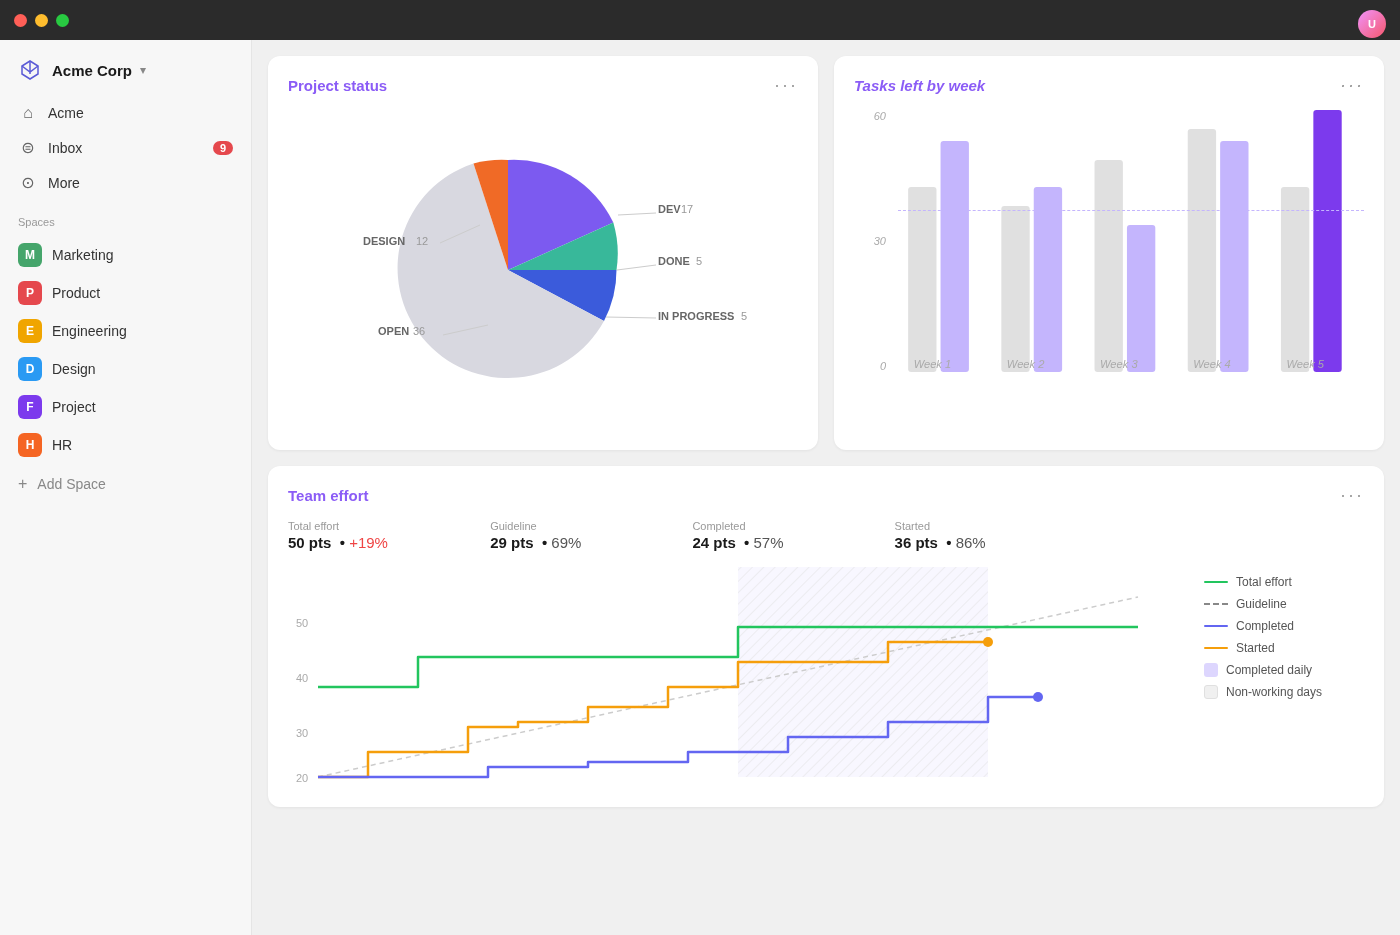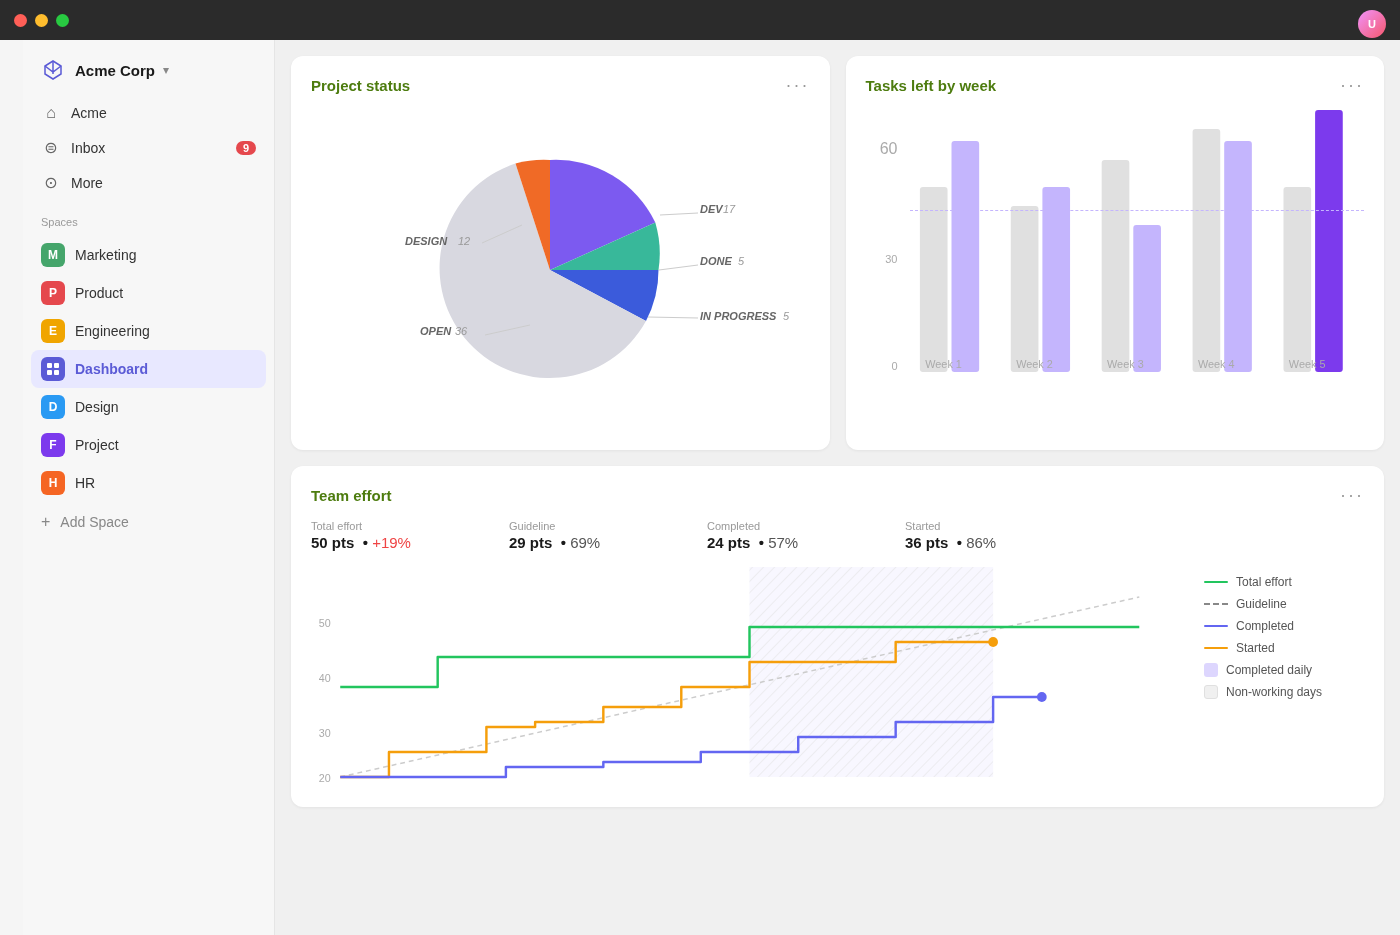"Acme Corp" .app-container { padding-left: 23px -> none }
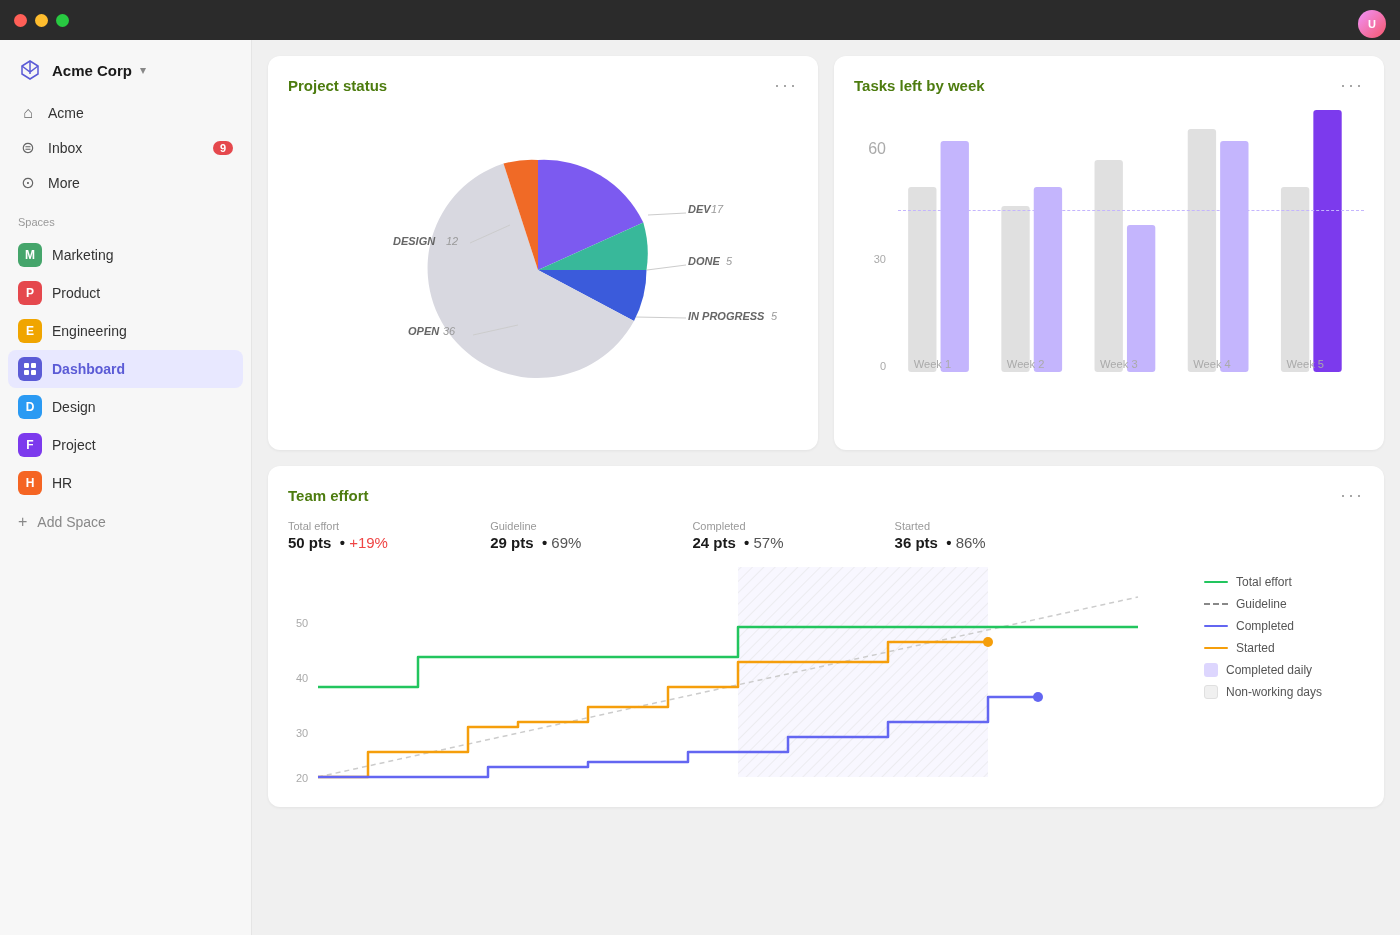"Project status" .card-title { color: #4d7c0f -> #8b5cf6 }
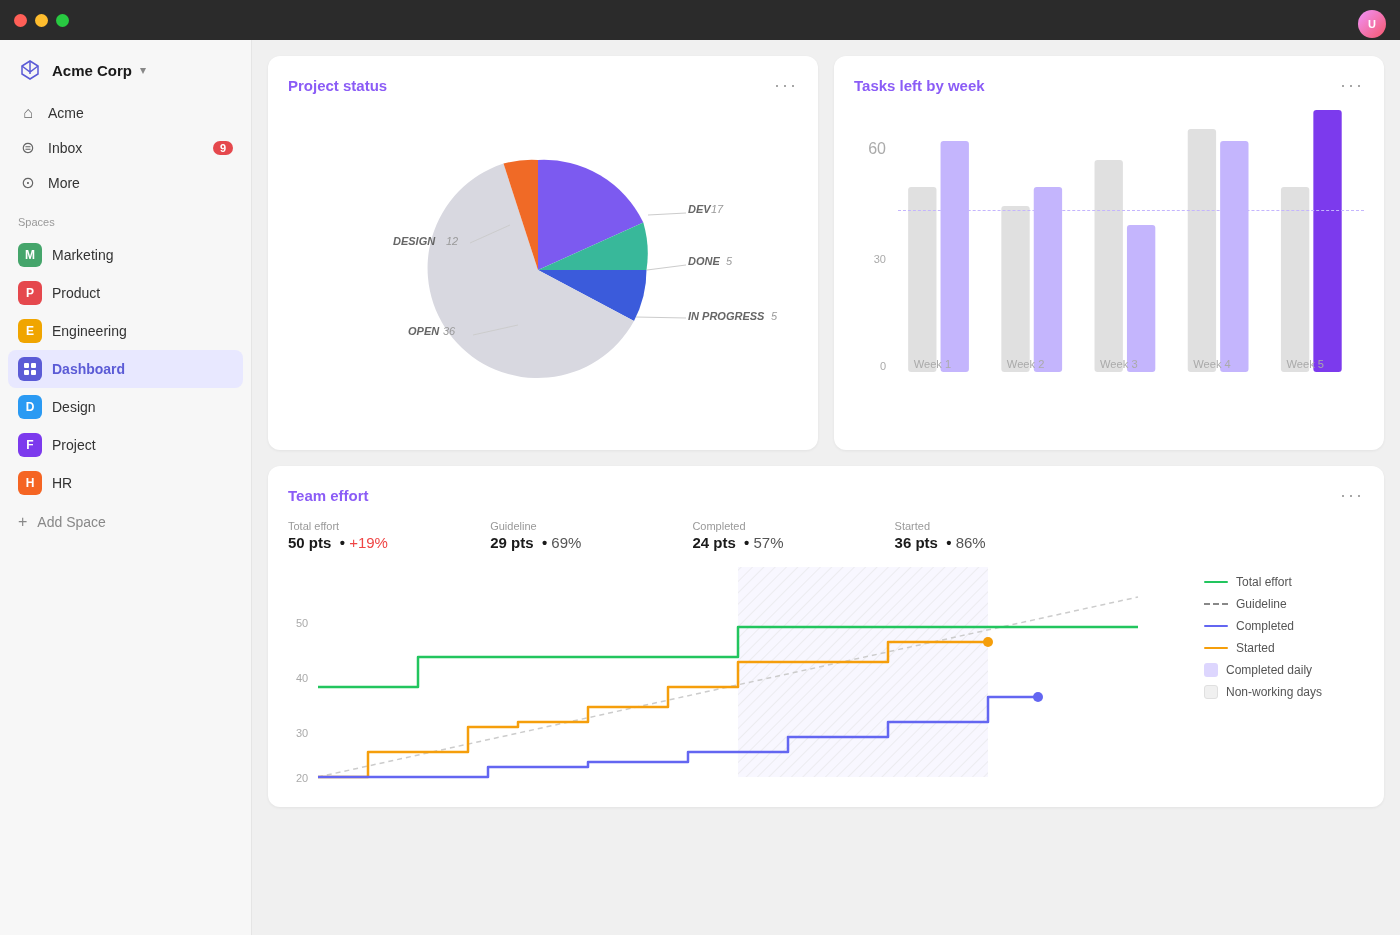"Tasks left by week" .tasks-week-card { font-style: none -> italic }
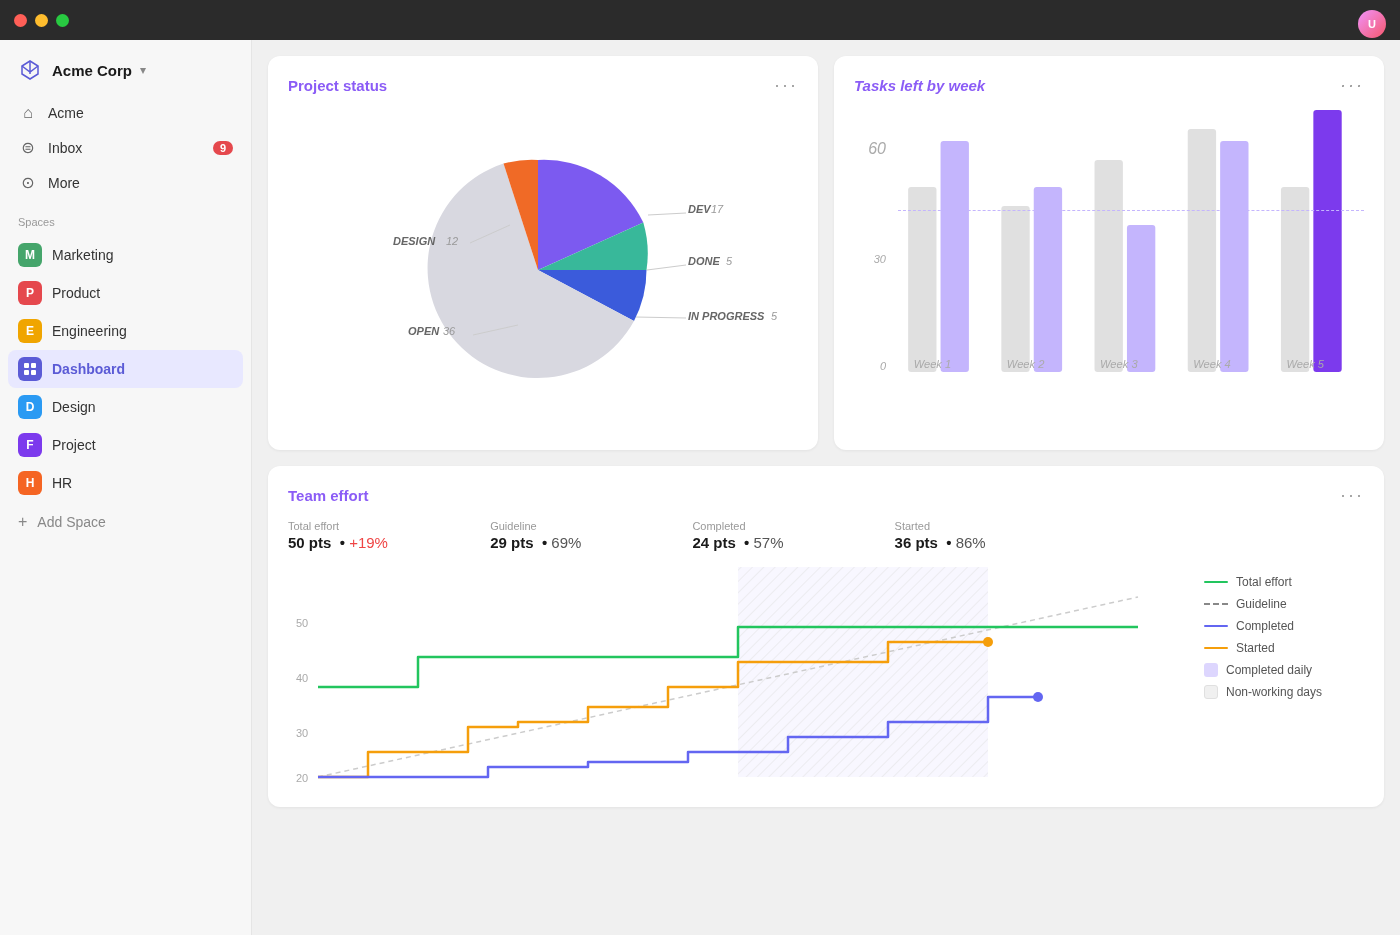"60" span { font-size: 16px -> 11px; margin-top: 30px -> none }
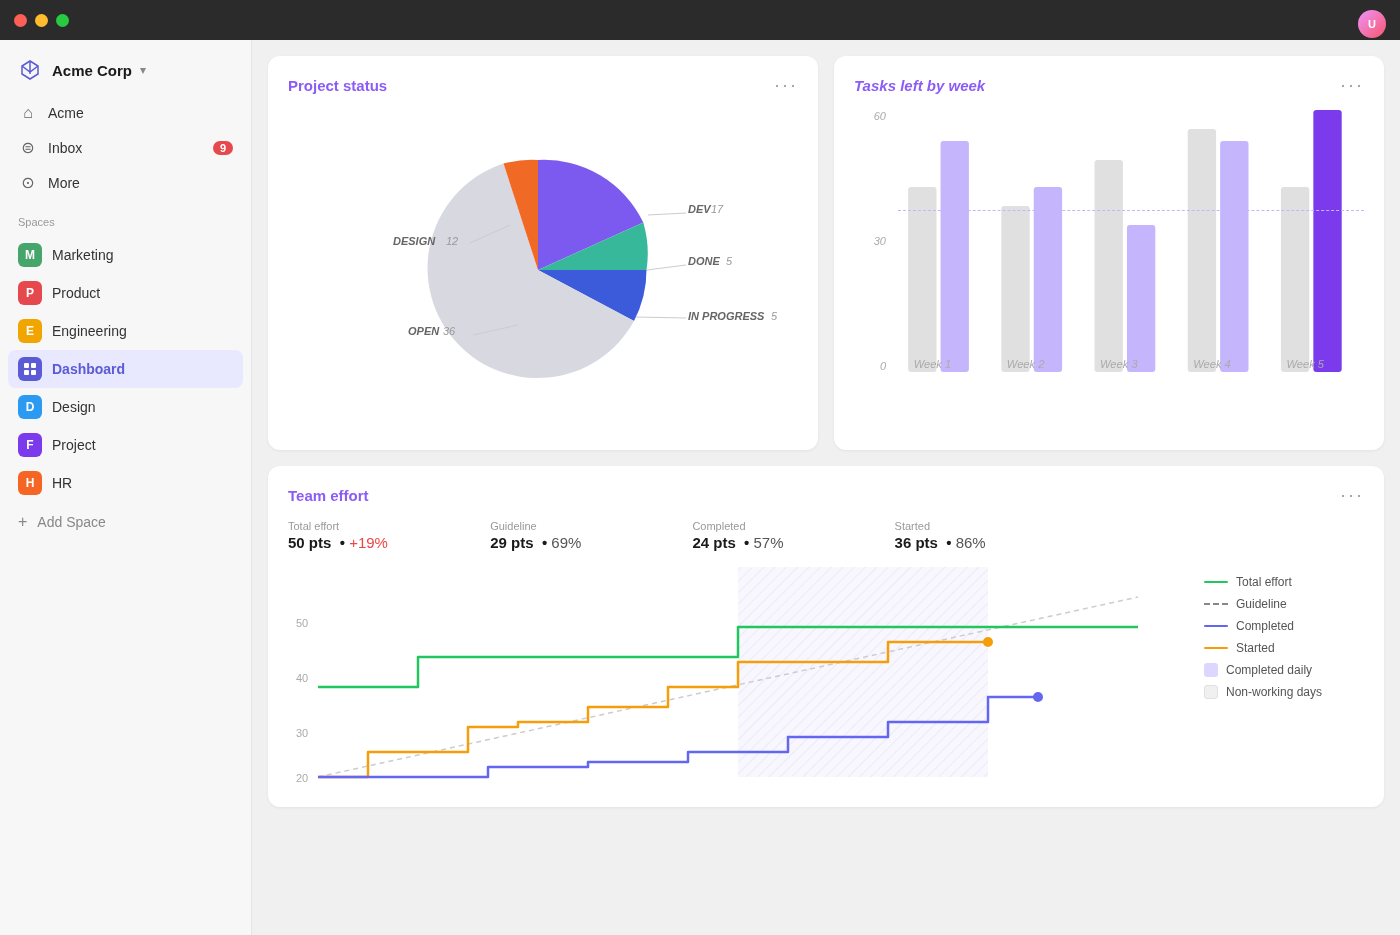"DEV" .pie-container { font-style: italic -> none; justify-content: flex-end -> flex-start }
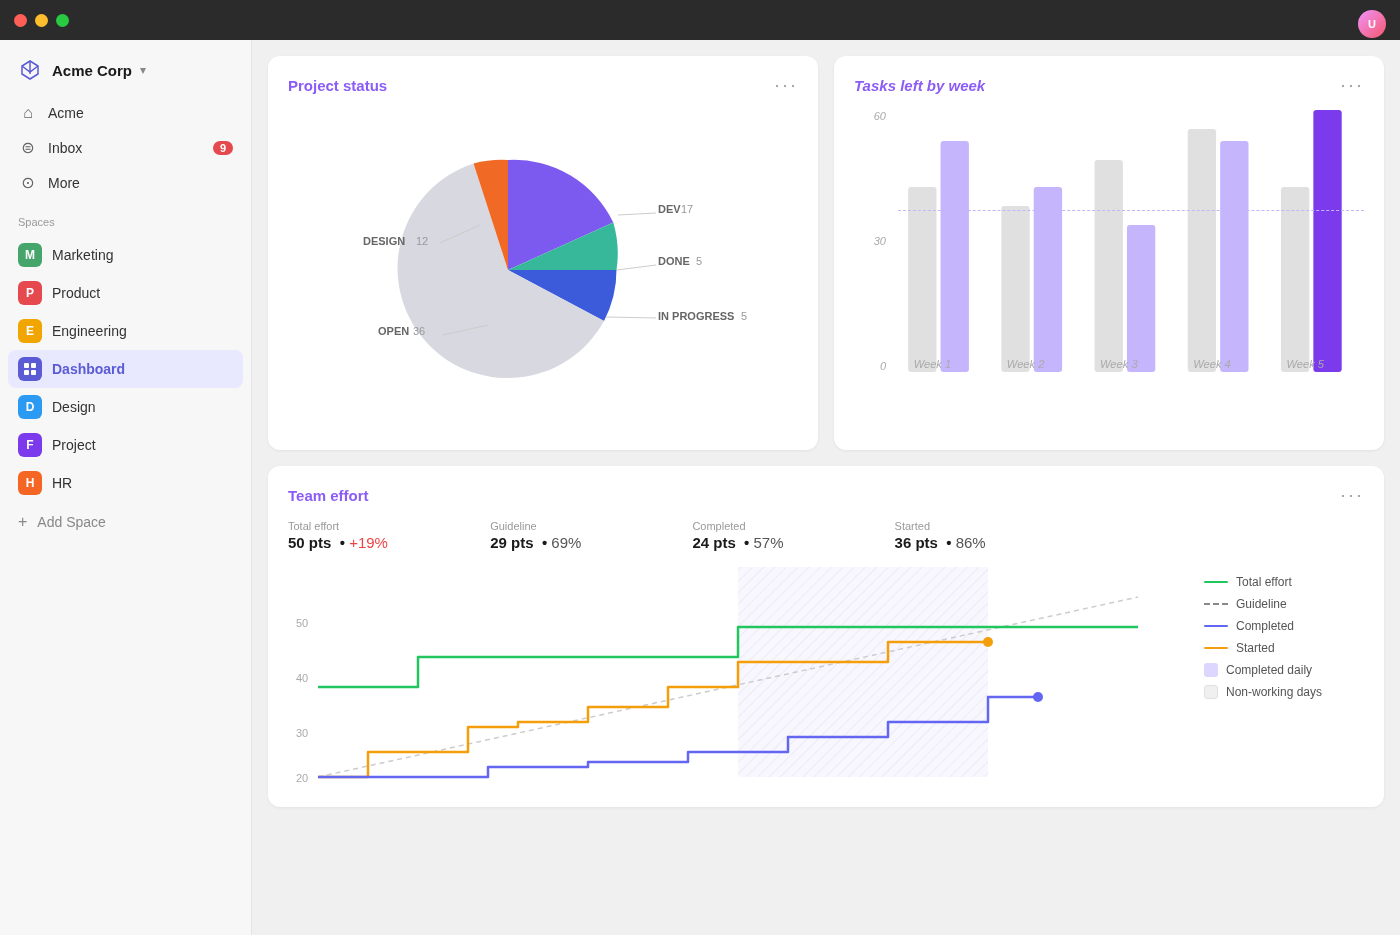"Dashboard" div.space-item { html: <div> <div> <svg> <rect></rect> <rect></rect> <rect></rect> <rect></rect> </svg> </div> <span>Dashboard</span> </div> -> none }
